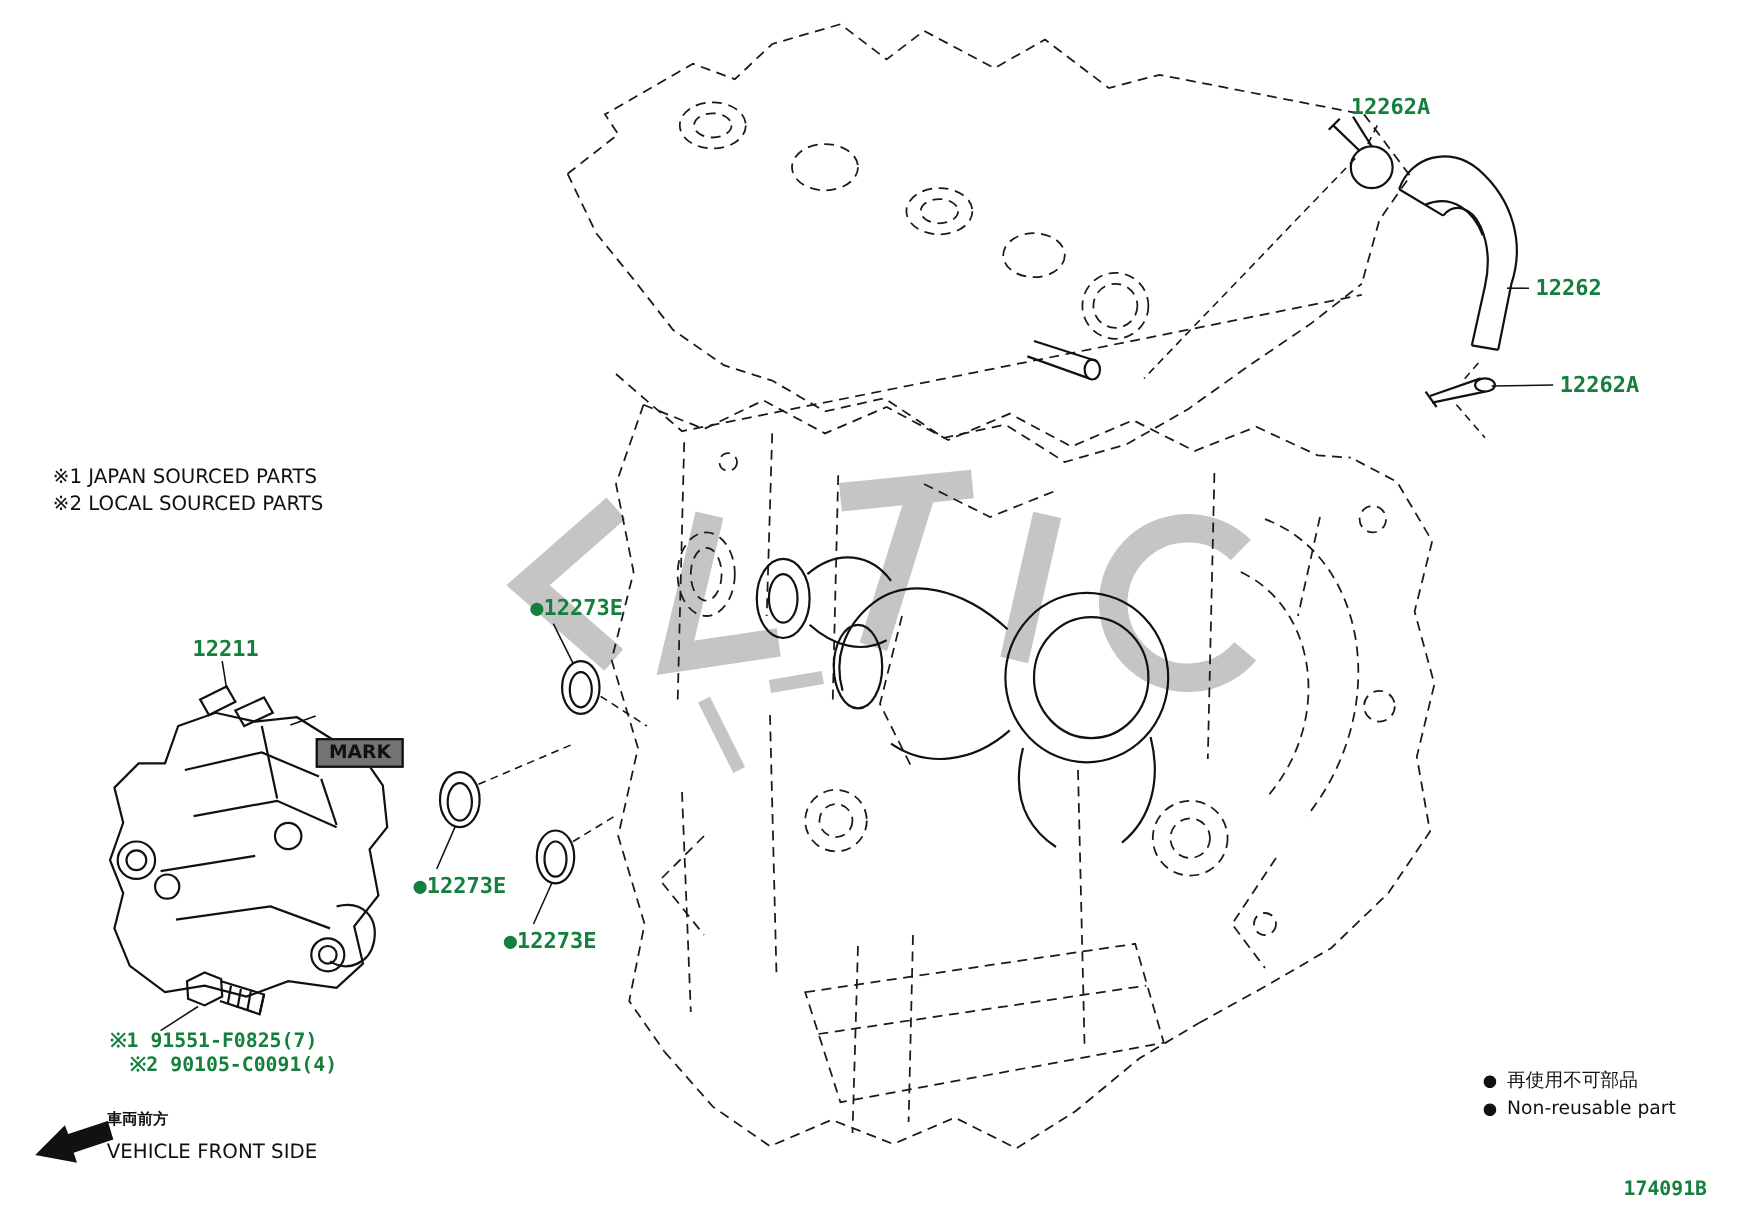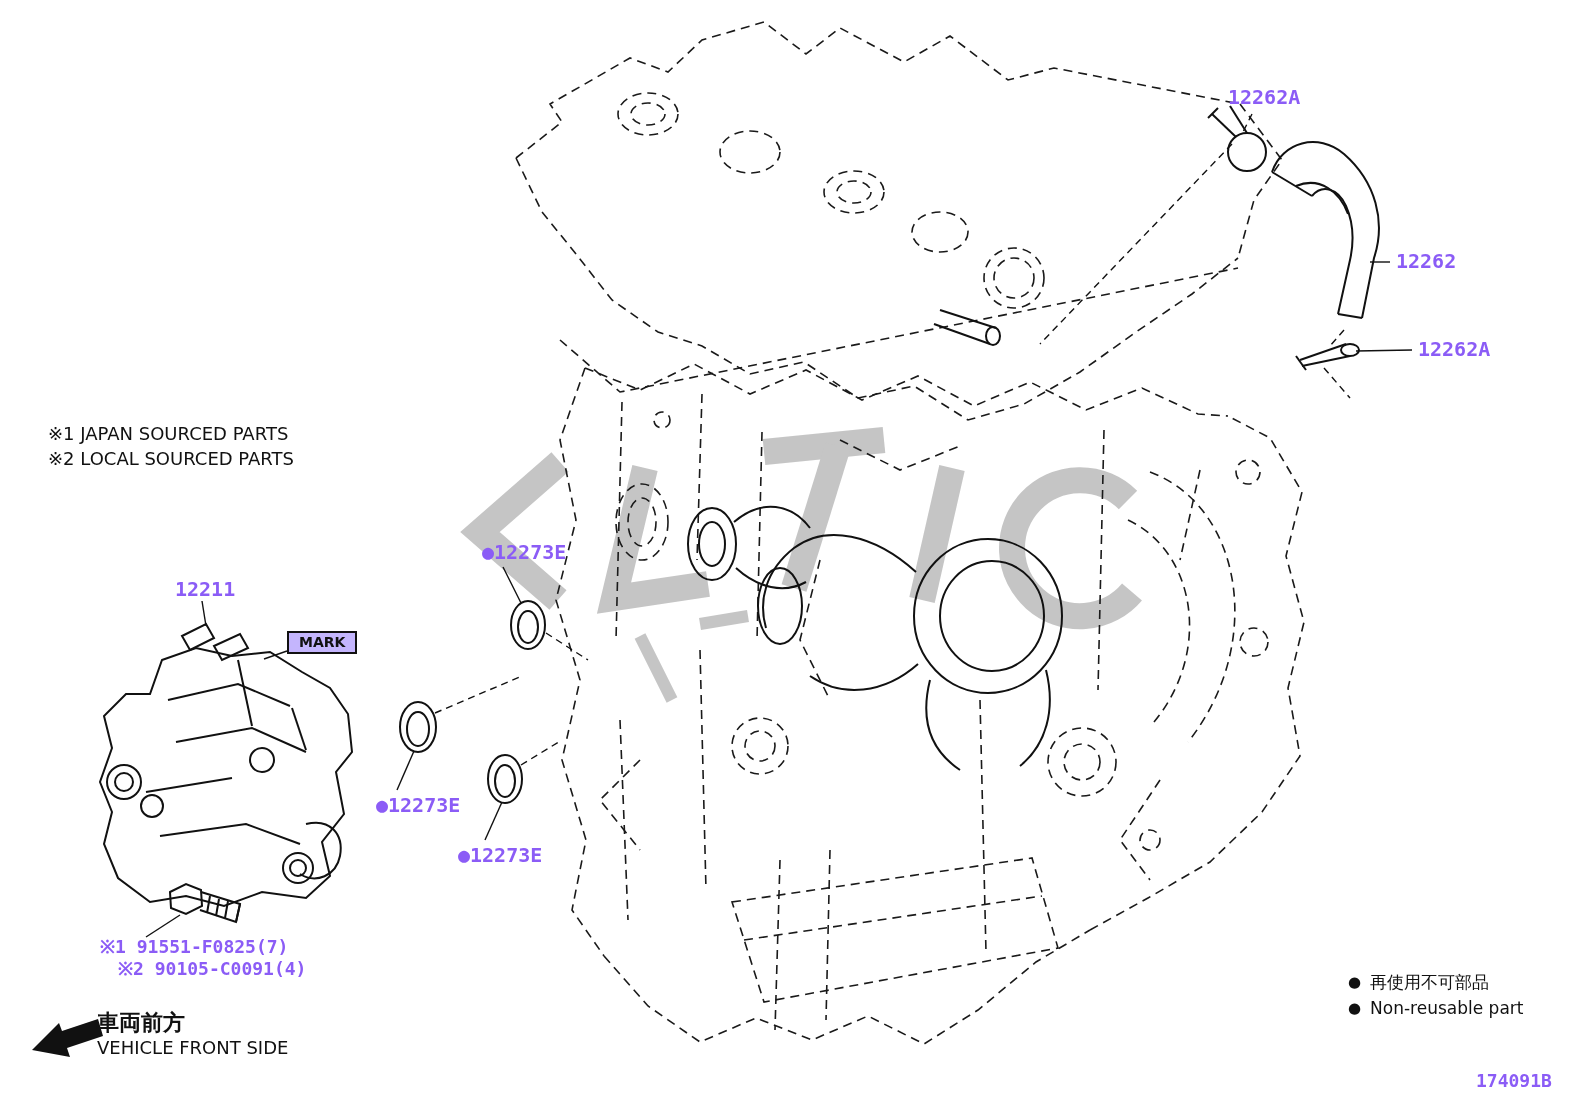"12262A" .mono { color: #8b5cf6 -> #15803d }
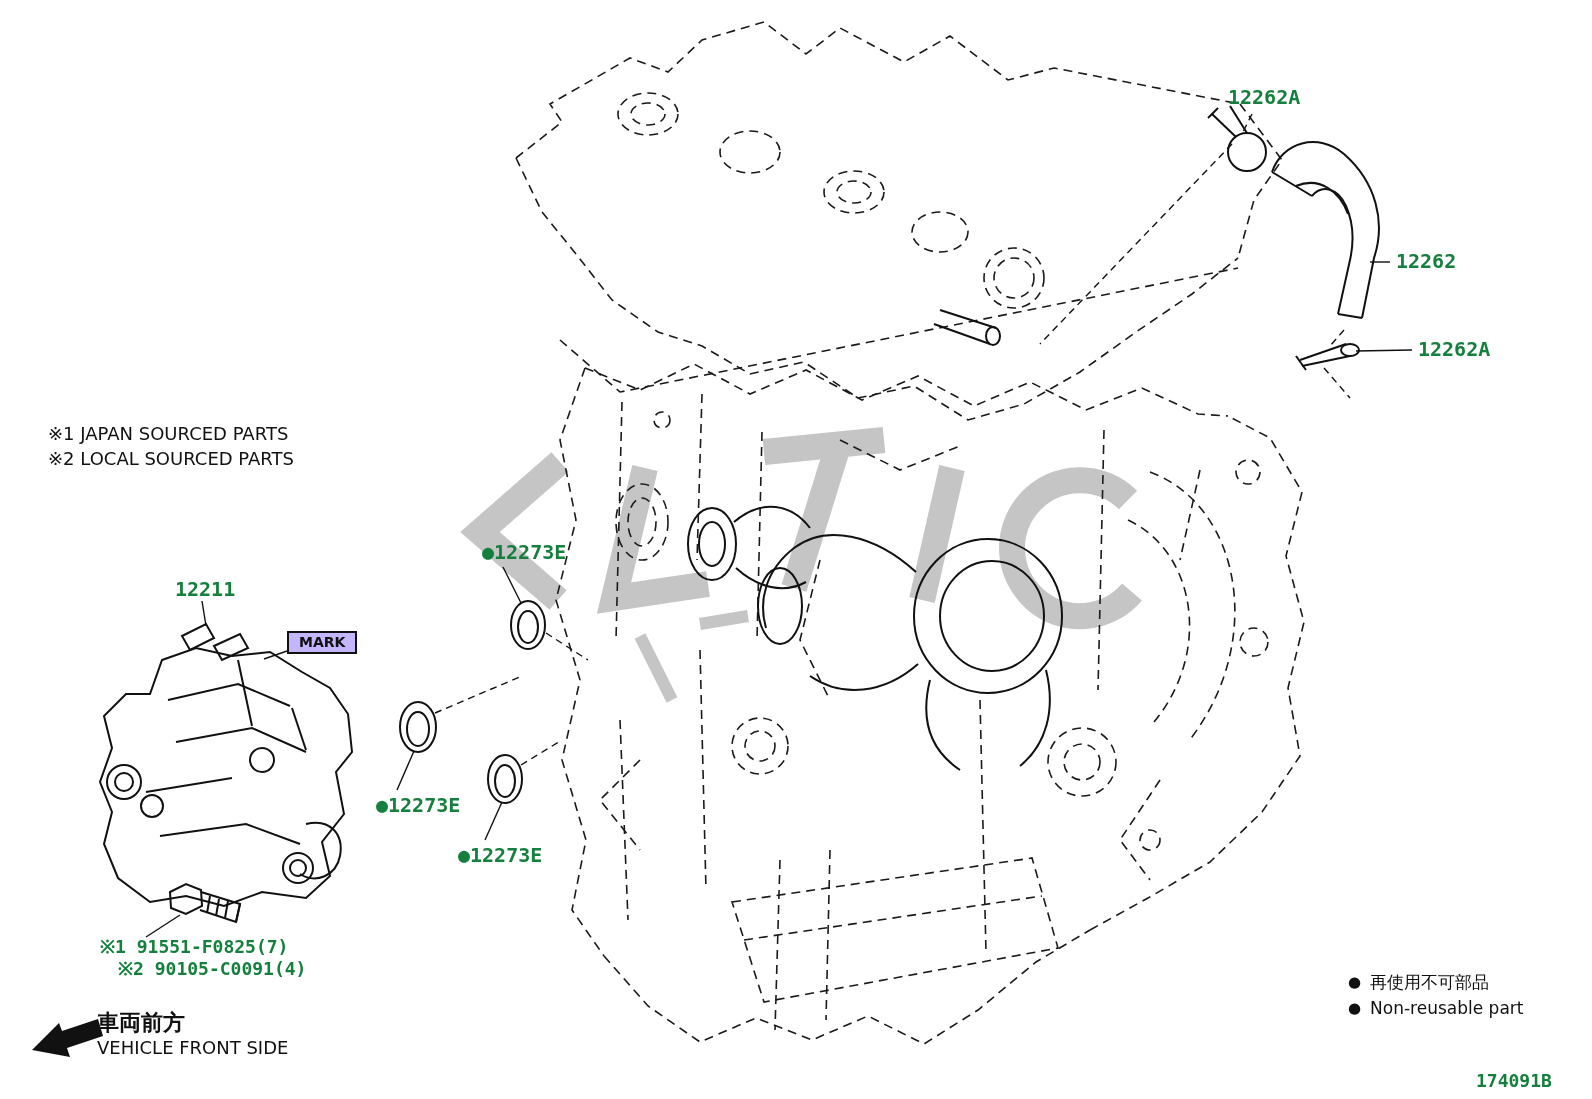"MARK" .mark-box { background: #c4b5fd -> #737373; font-size: 14px -> 17px; margin-top: none -> 40px }
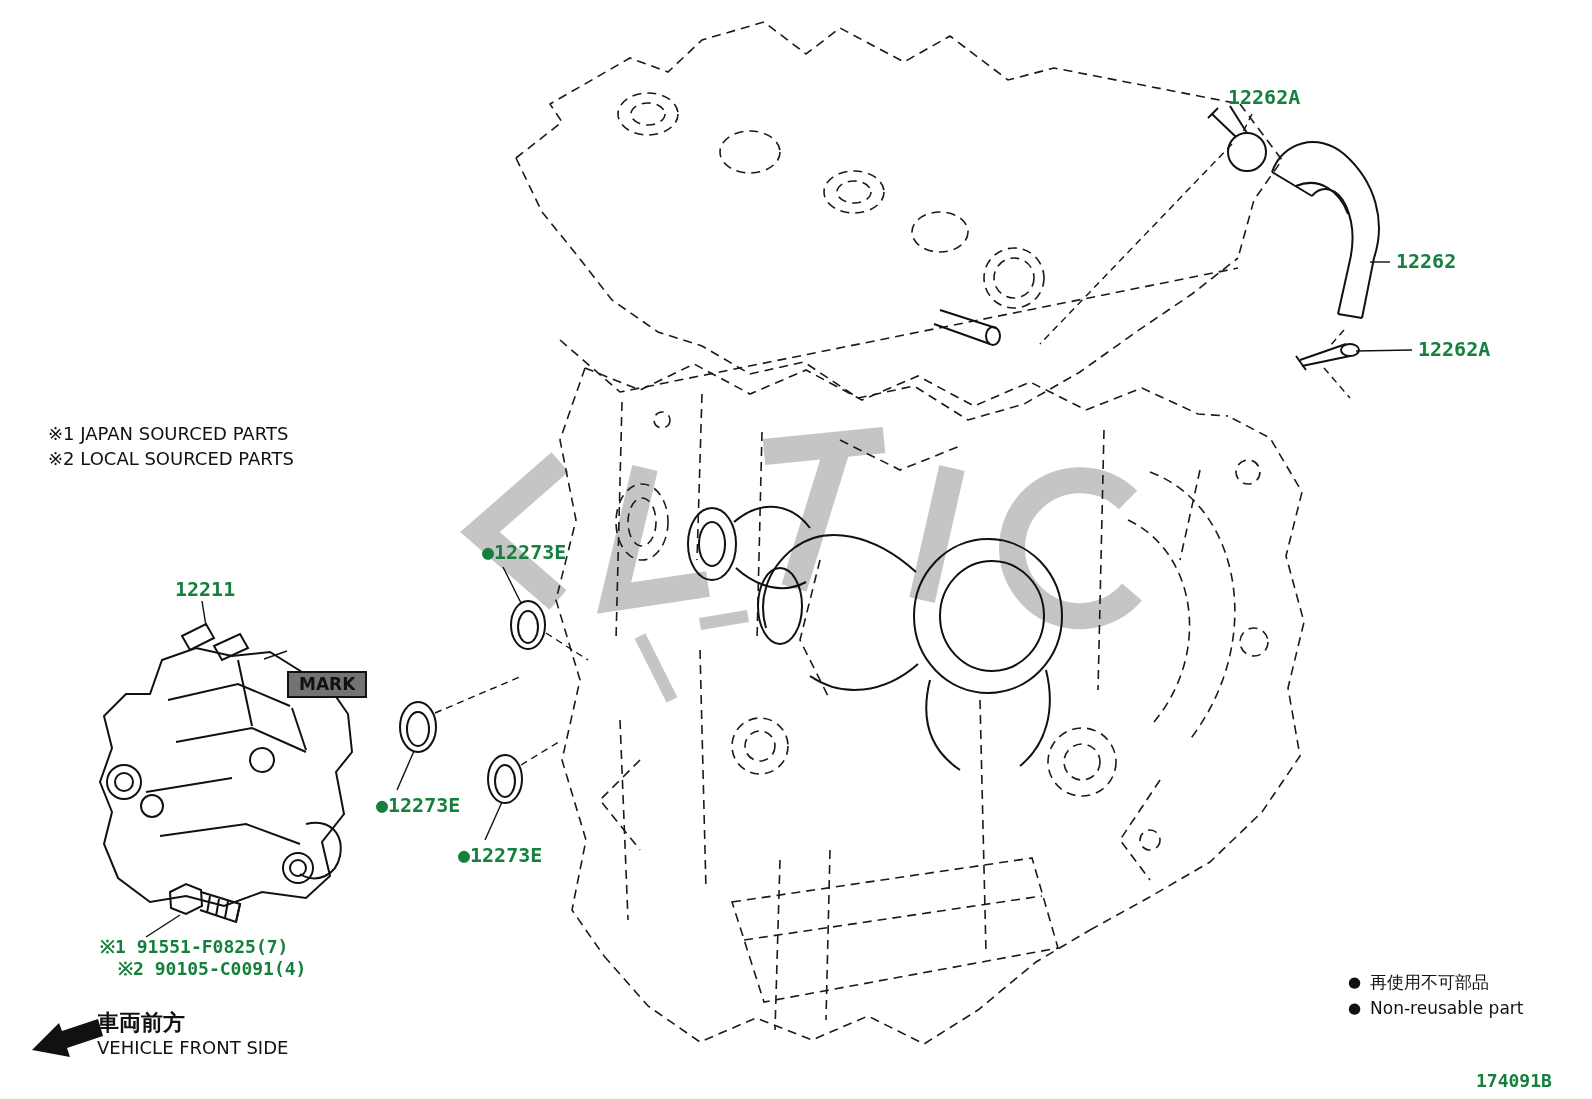"車両前方" .note.jp { font-size: 22px -> 14px }
